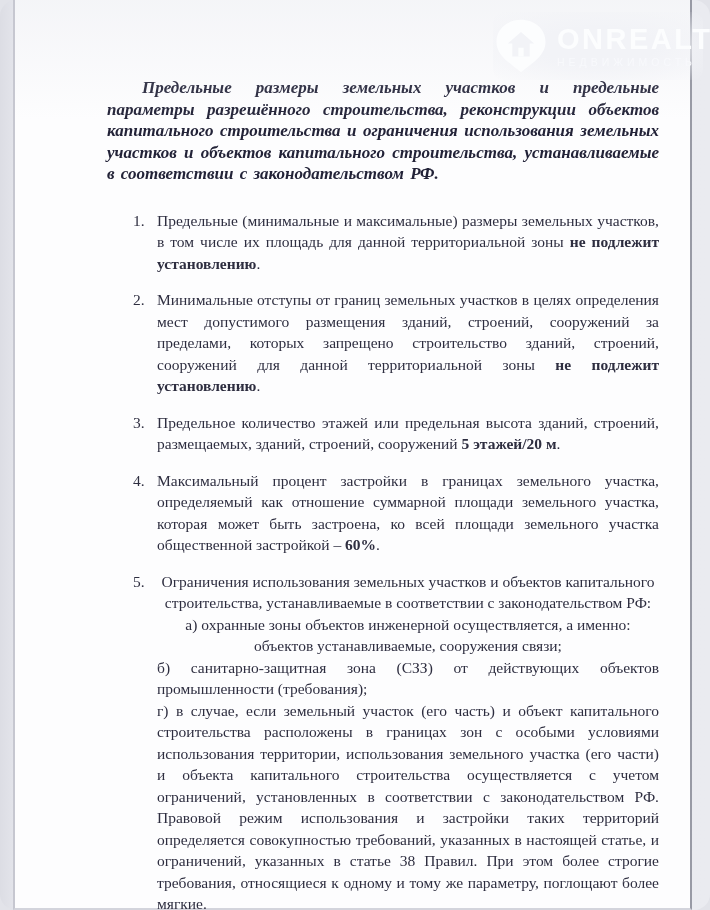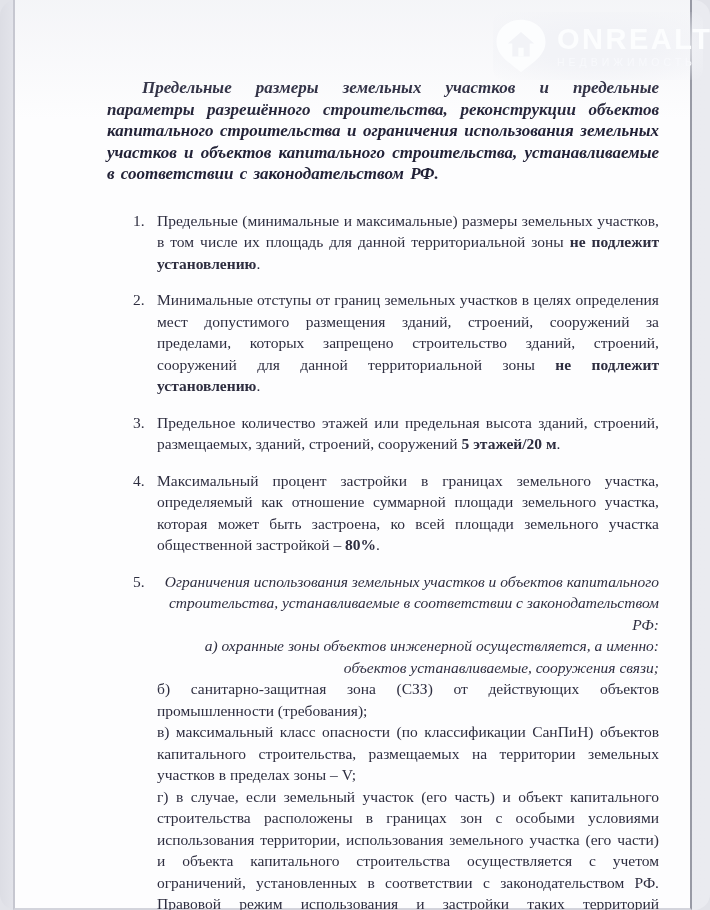"80%" b { text: 80% -> 60% }
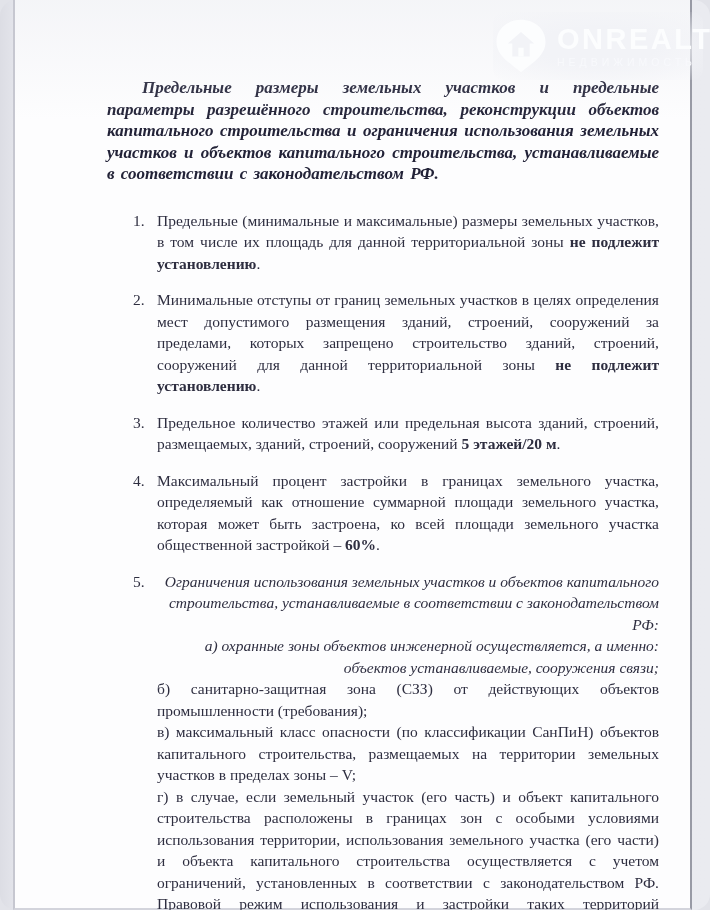"Ограничения использования земельных" .para.align-left { font-style: italic -> none; text-align: right -> center }
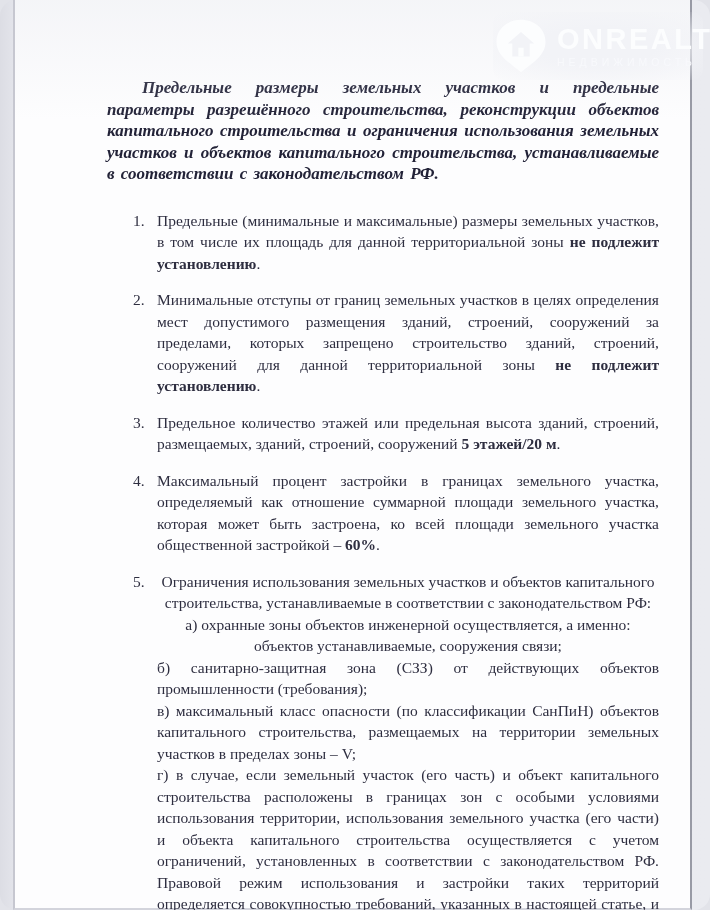"в) максимальный класс опасности (по" div.para { html: <div><span>в) максимальный класс опасности (по классификации СанПиН) объектов капитального строительства, размещаемых на территории земельных участков в пределах зоны – V;</span></div> -> none }
